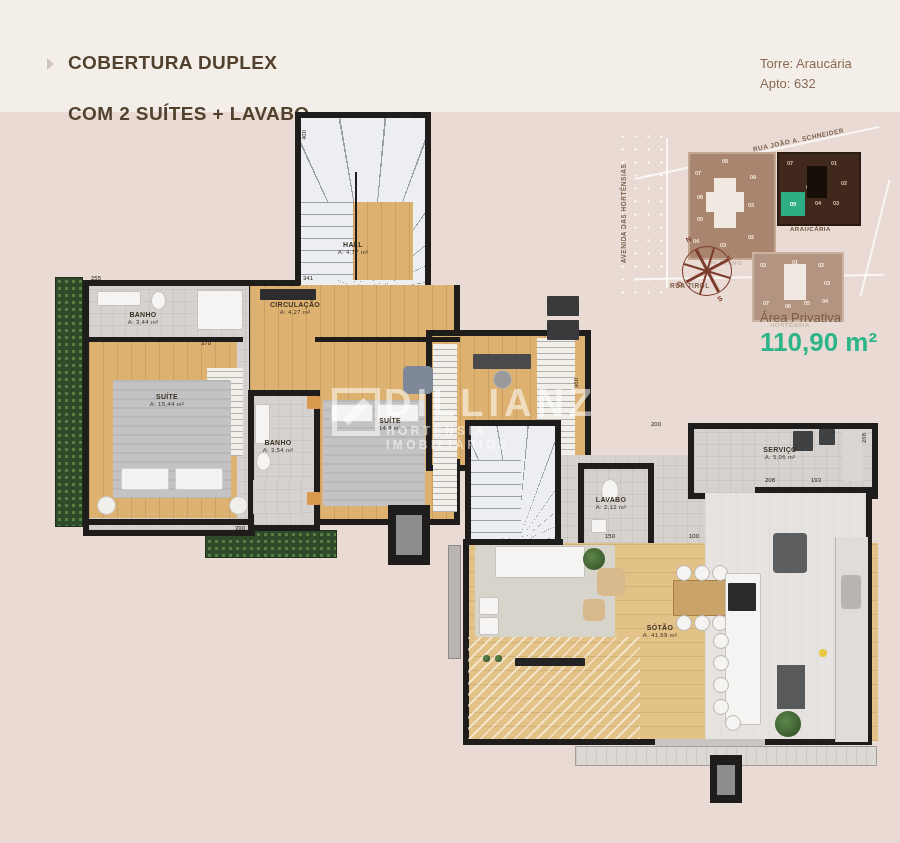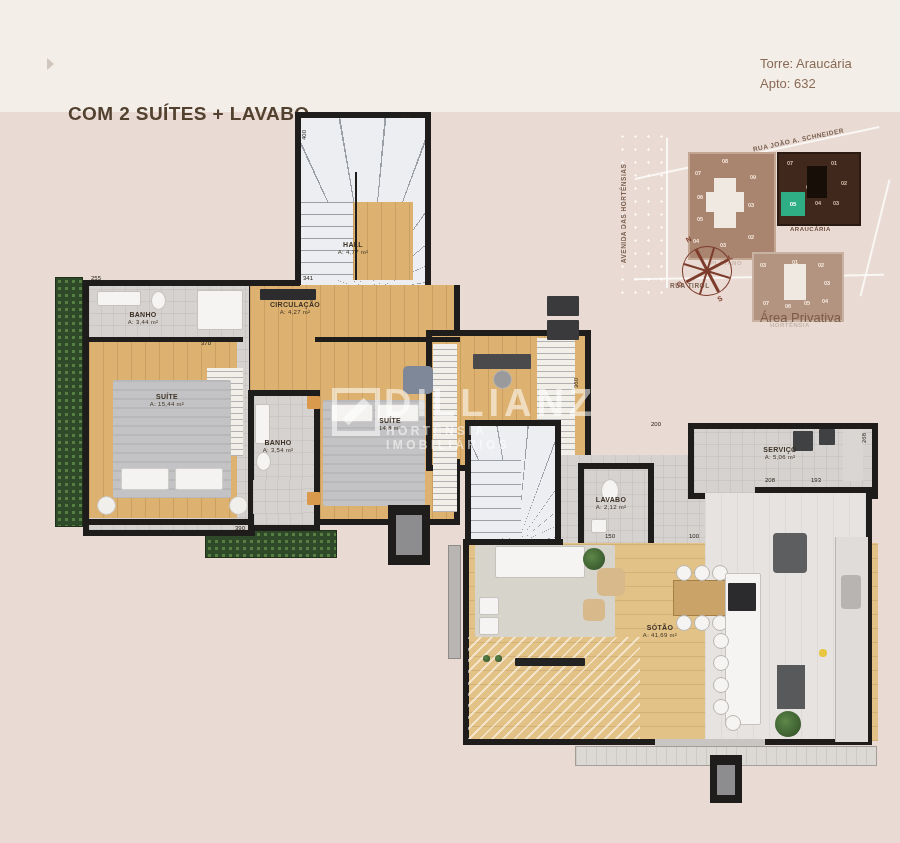"COBERTURA DUPLEX" span { html: none -> <span>COBERTURA DUPLEX</span> }
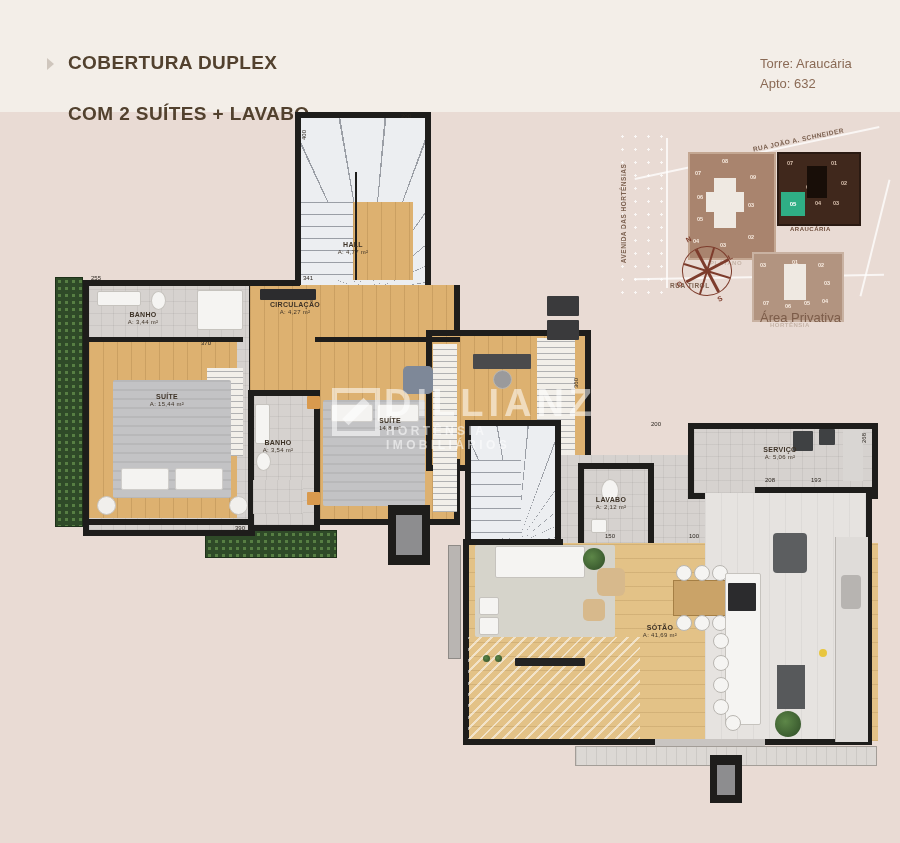"110,90 m²" div.val { html: none -> <div>110,90 m²</div> }
